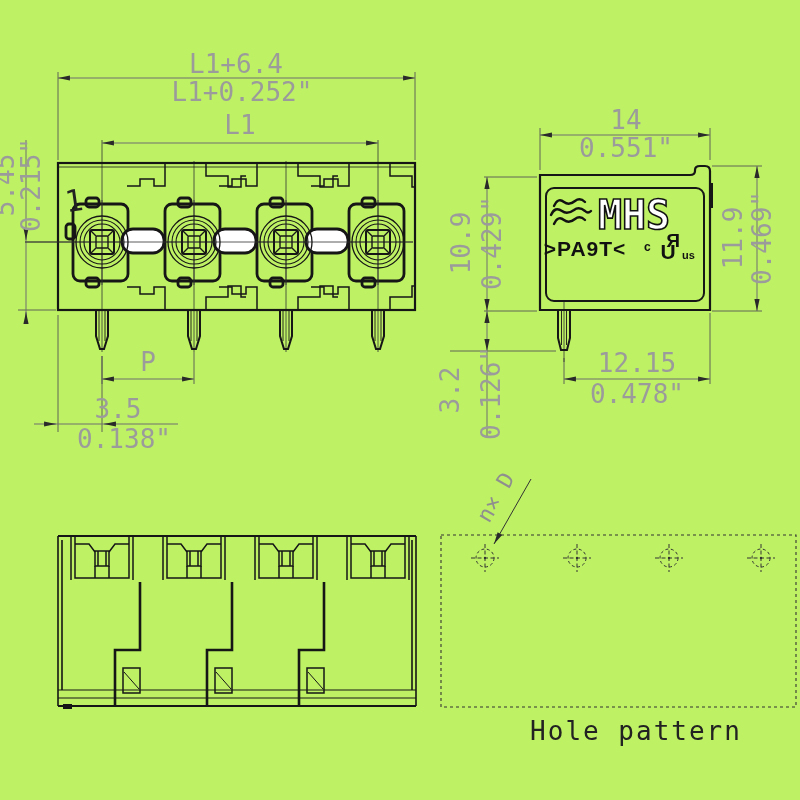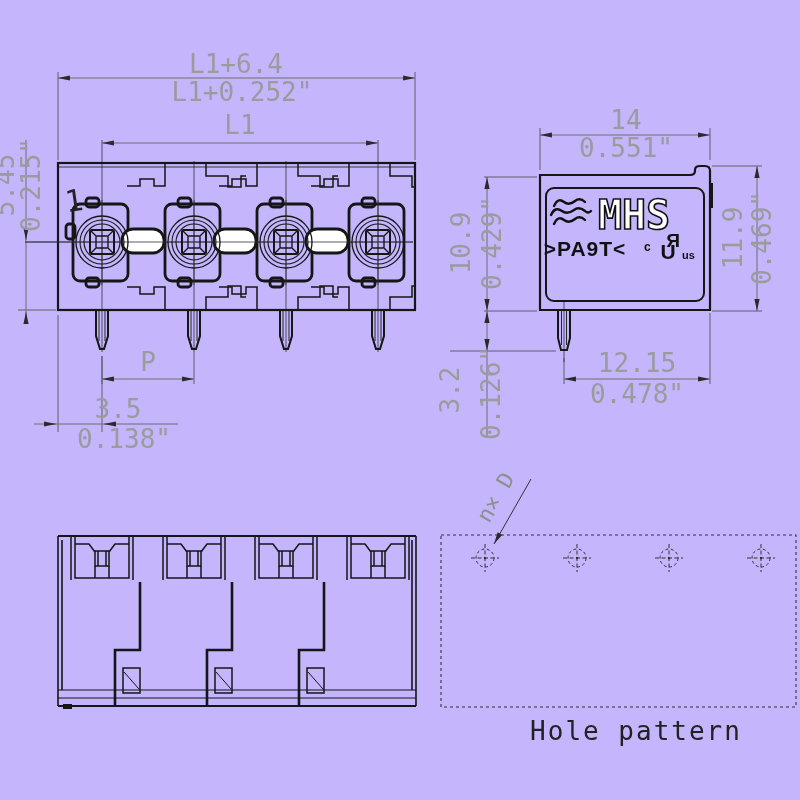"L1+6.4" .page { background: #c4b5fd -> #bef264 }
